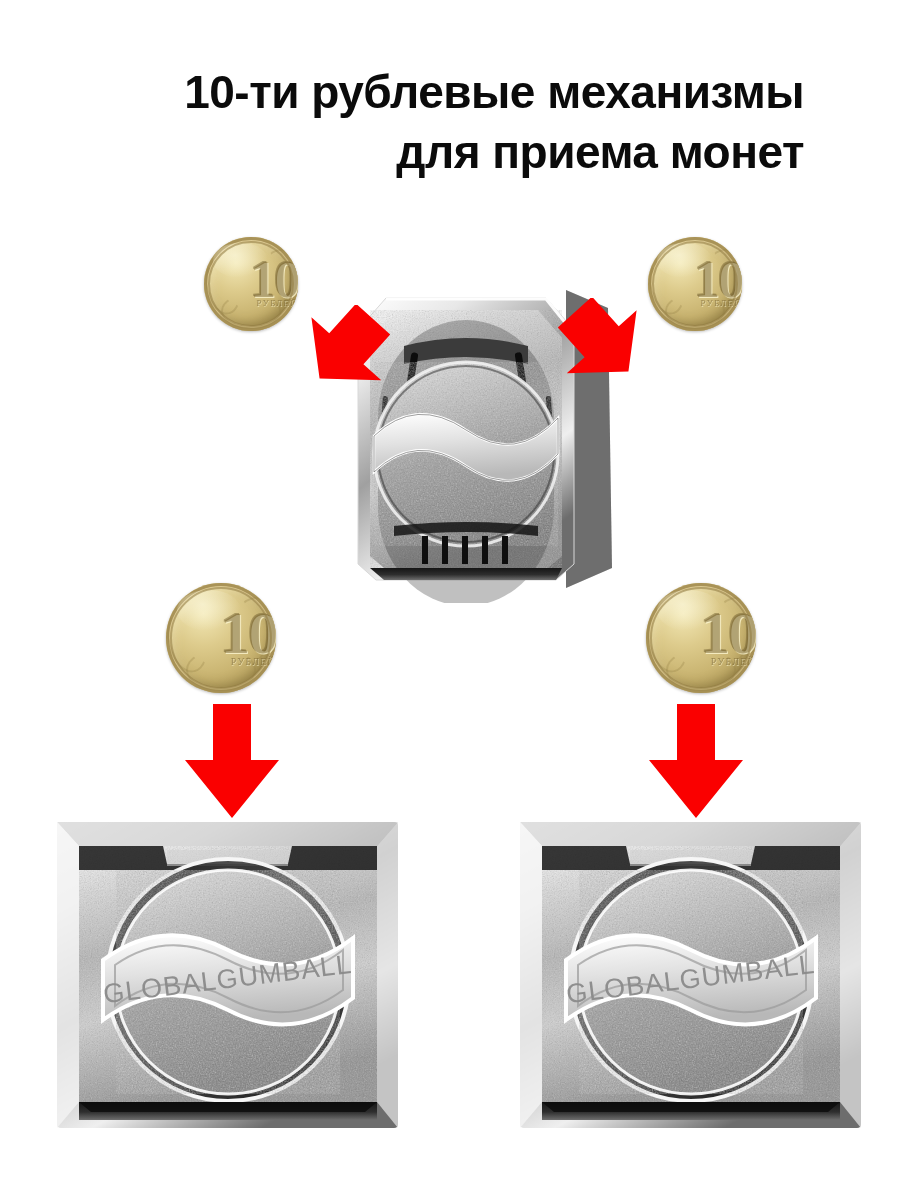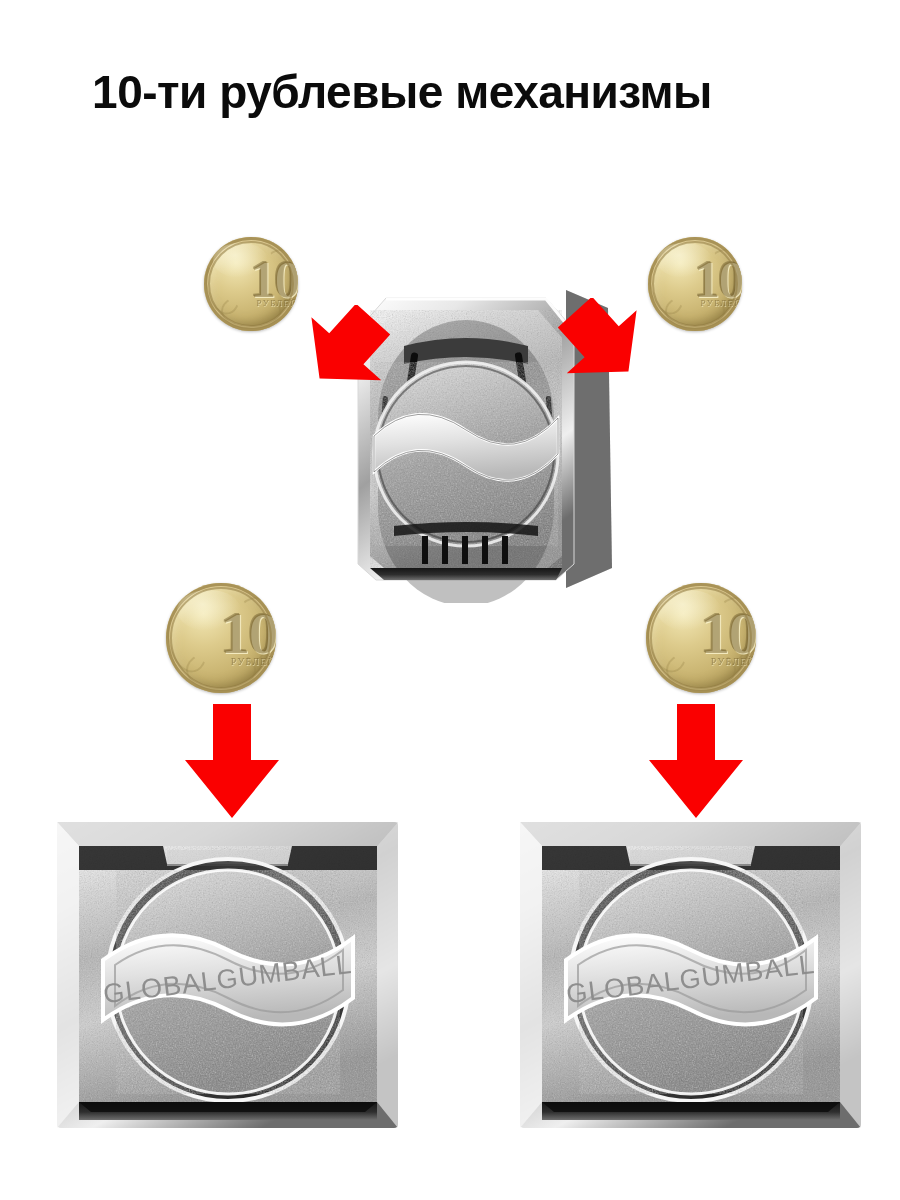"10-ти рублевые механизмы" #title-block { text-align: center -> right }
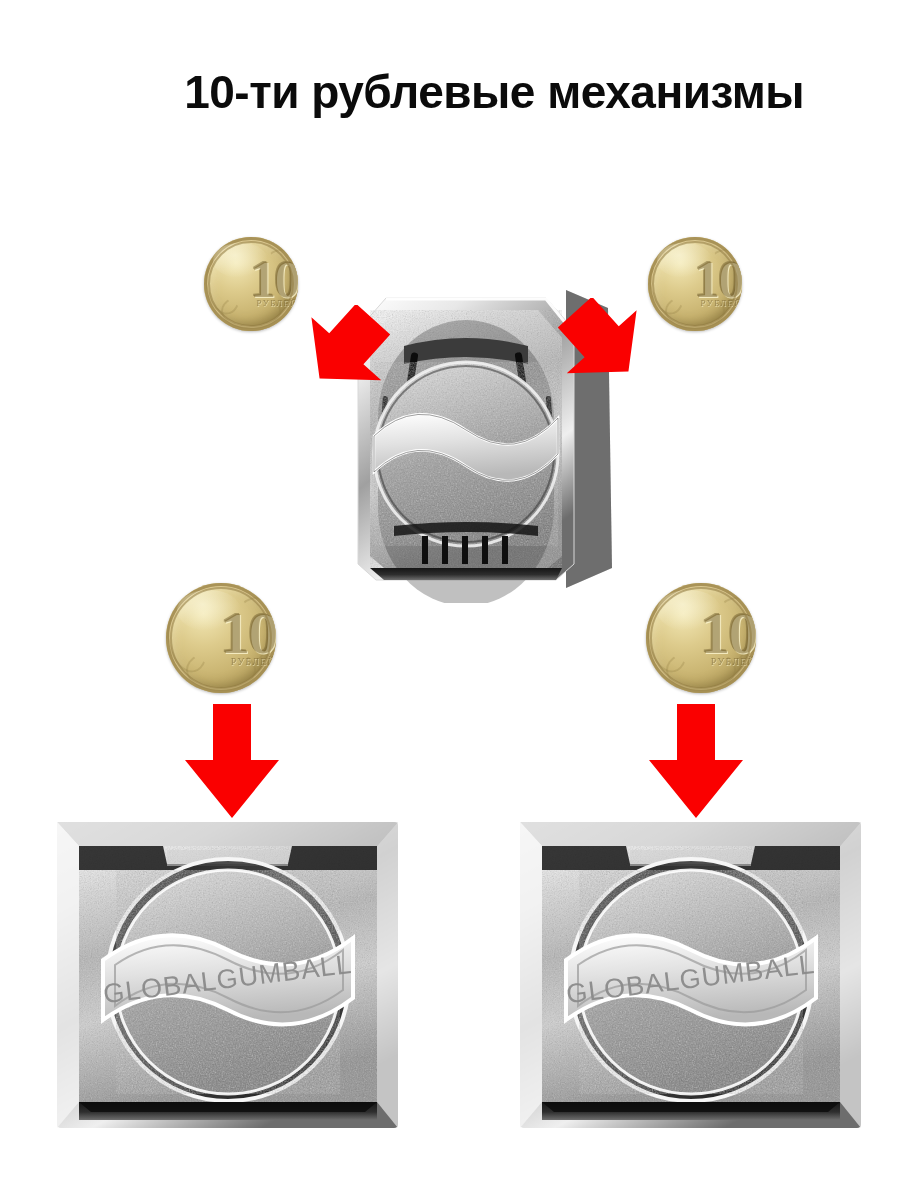"для приема монет" span.title-line { html: none -> <span>для приема монет</span> }
